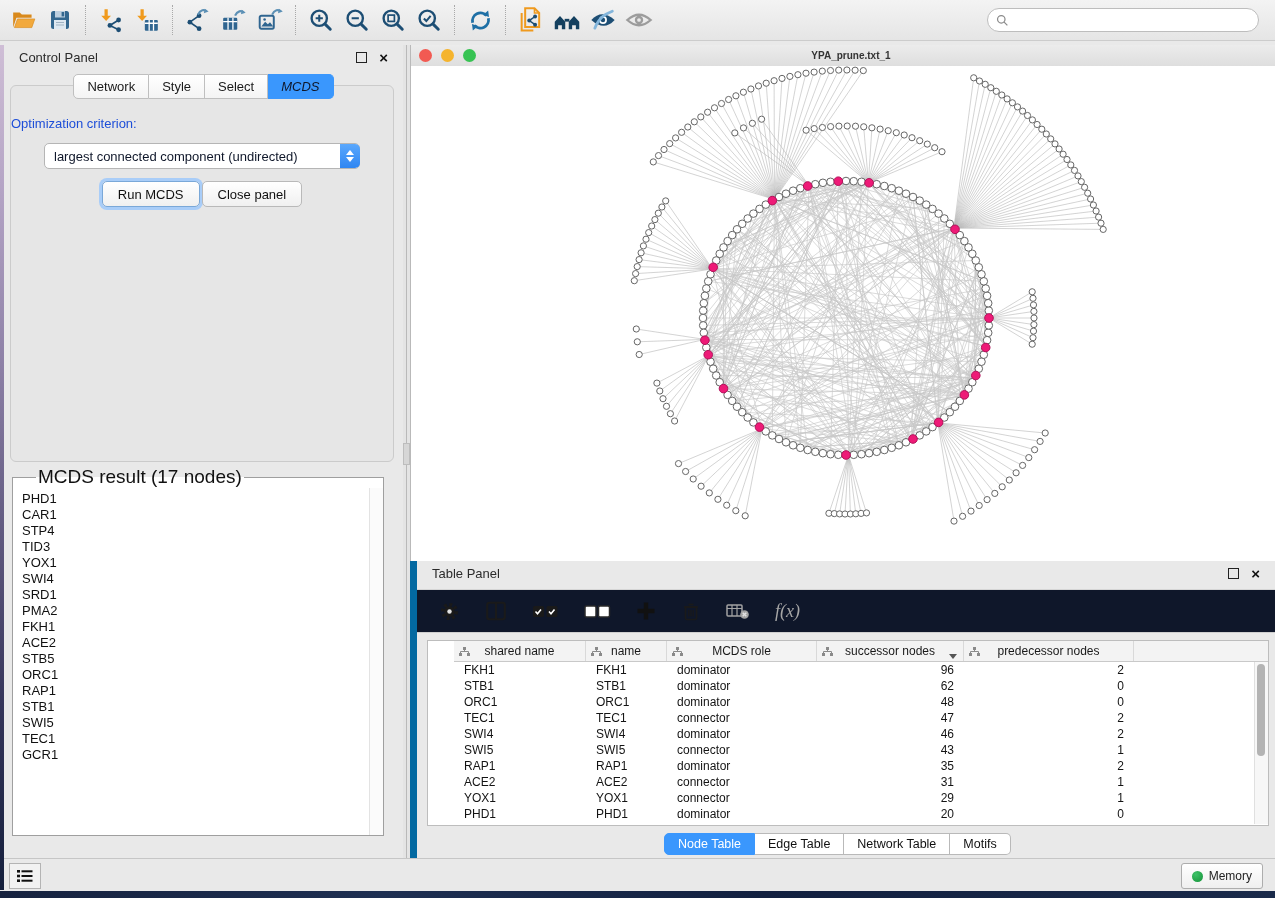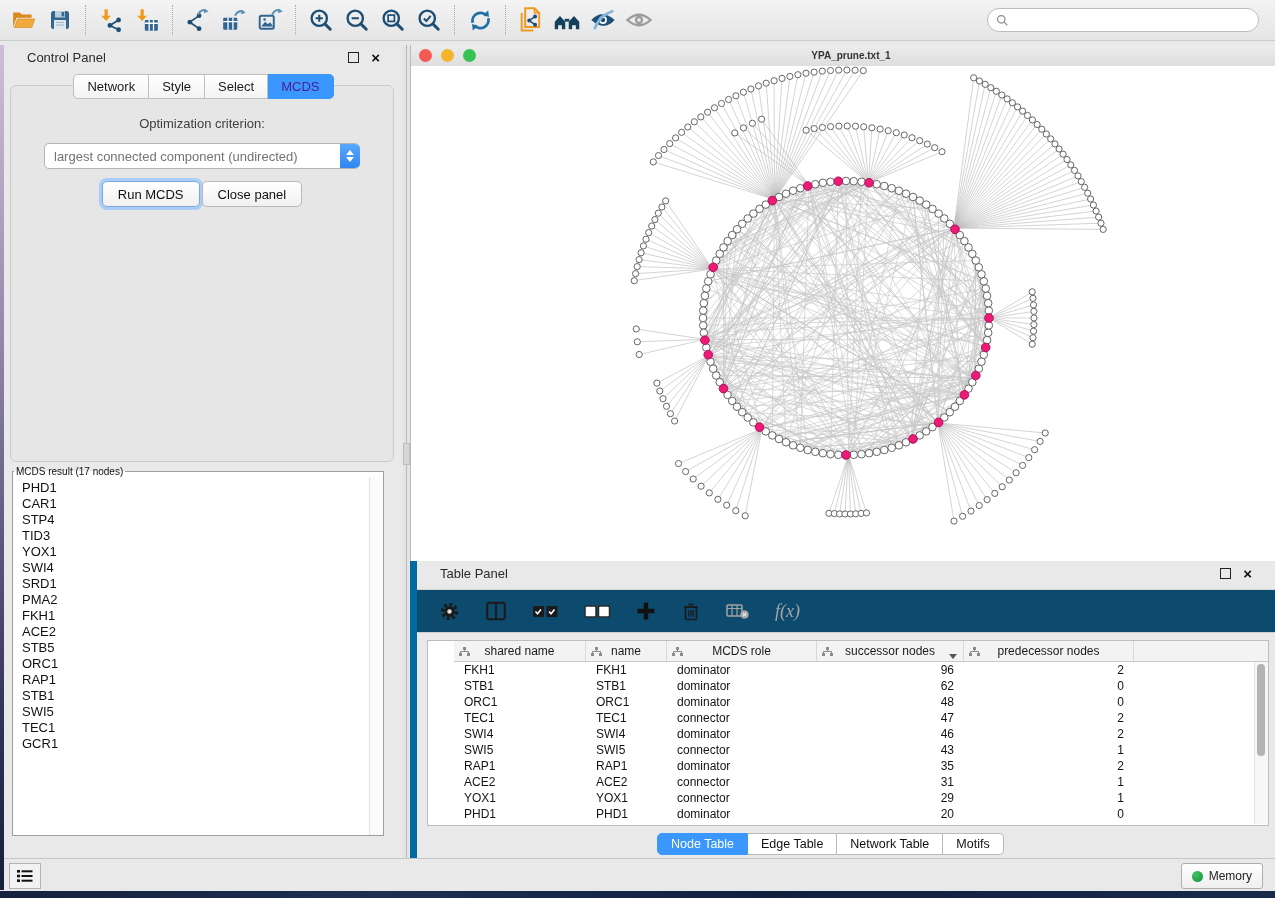"Control Panel" .ptitle { padding: 0 23px -> 0 15px }
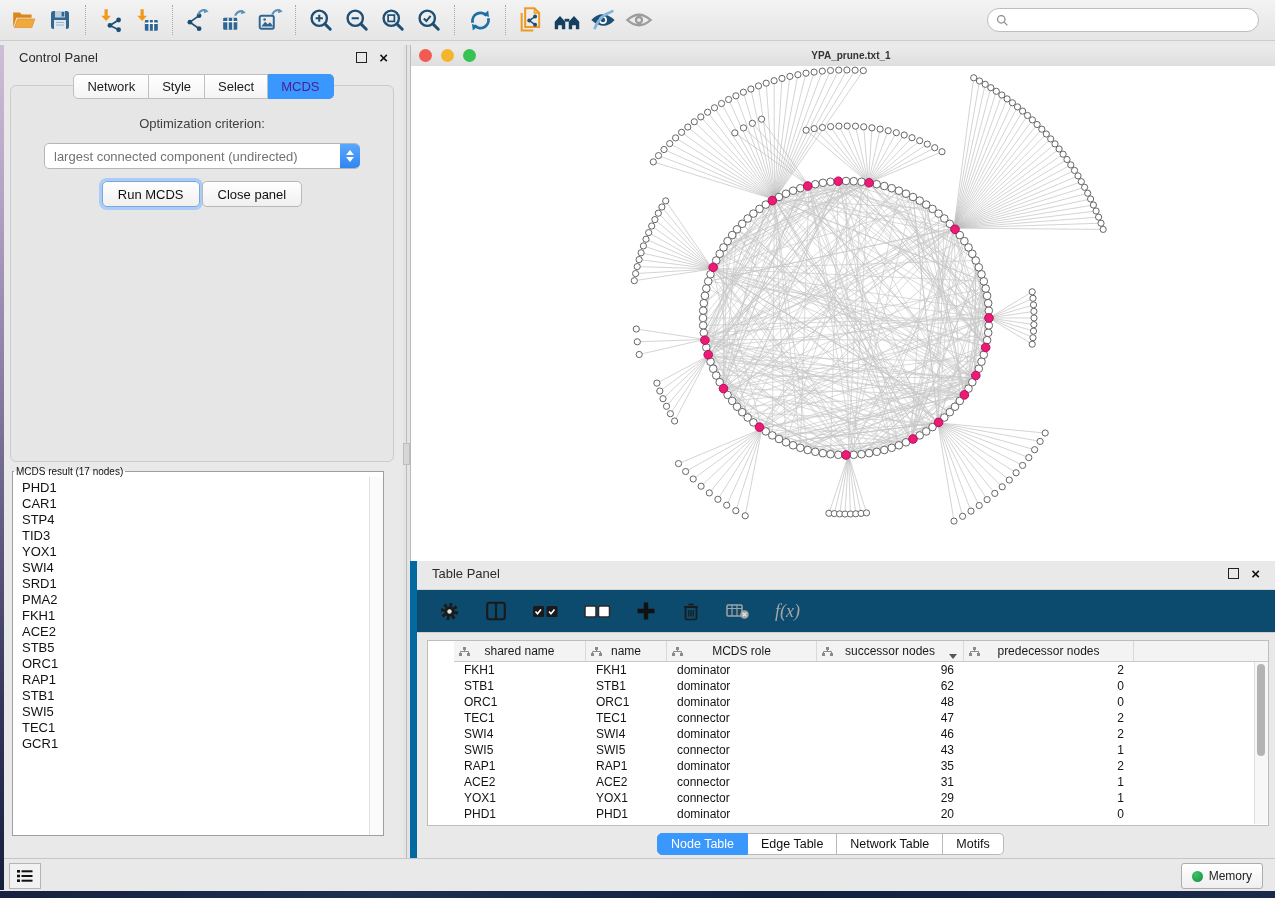"MCDS" .seg.active { color: #4c1d95 -> #0f172a; font-style: none -> italic }
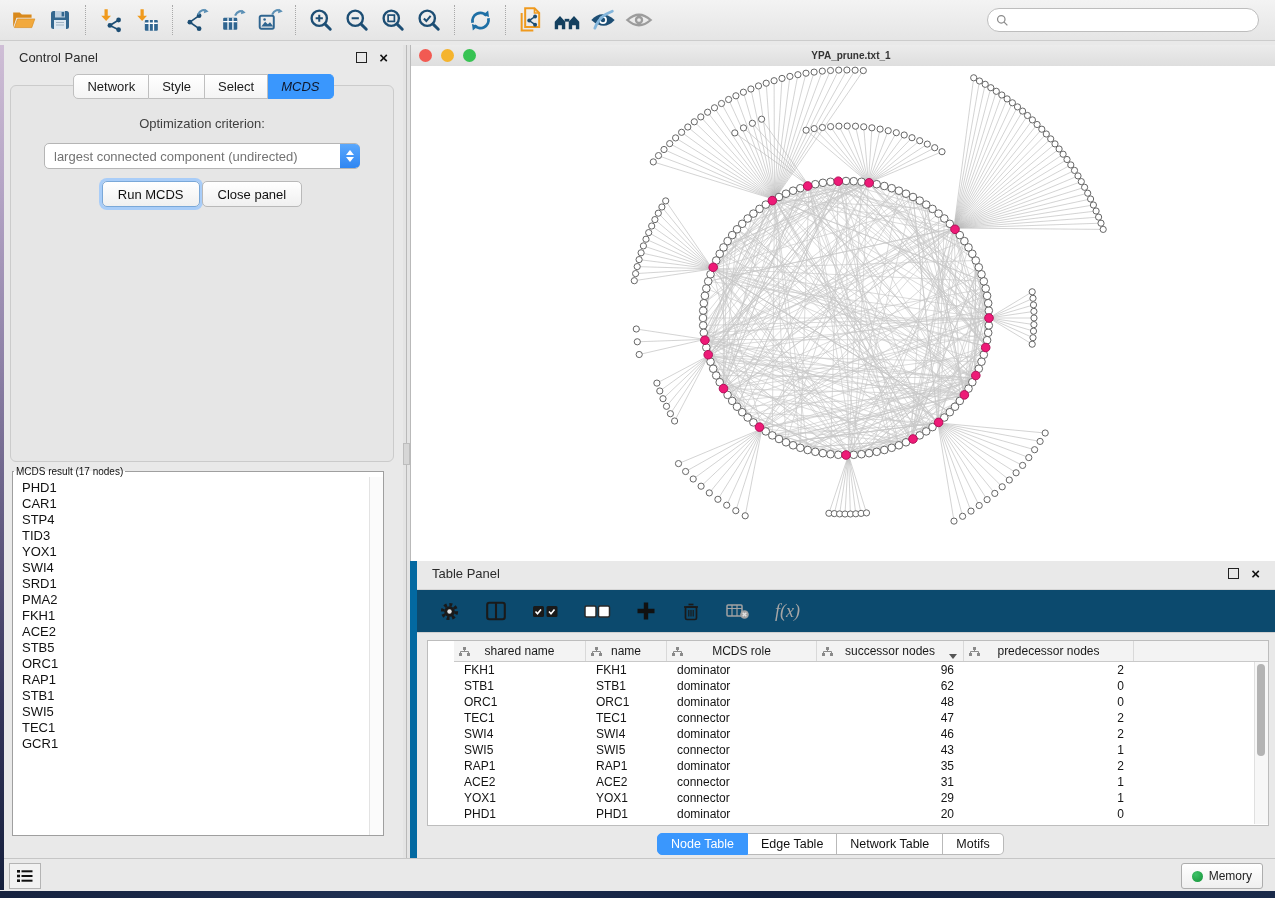"Optimization criterion:" .opt-label { color: #404040 -> #1d4ed8; text-align: center -> left }
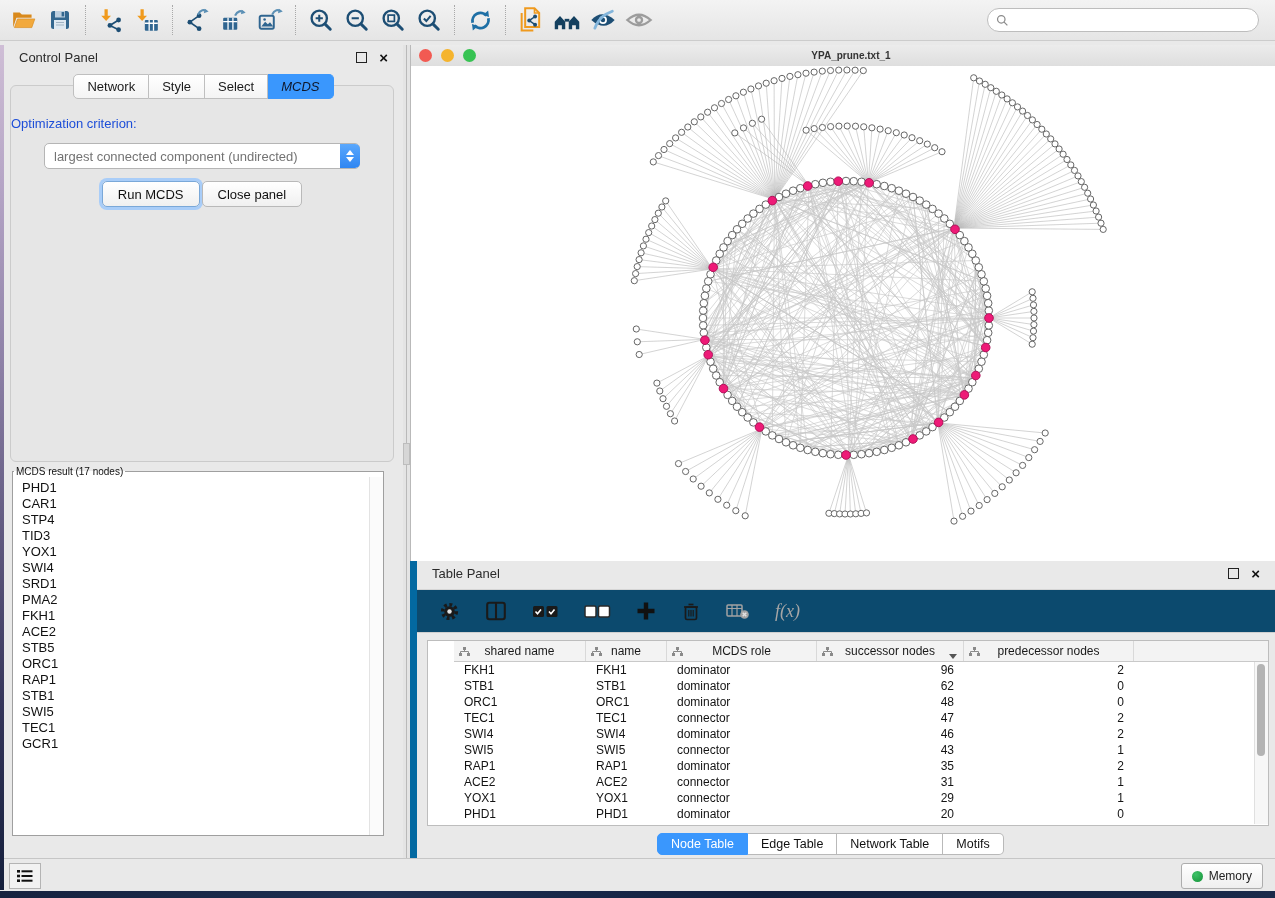"largest connected component (undirected)" .dropdown .dval { color: #737373 -> #0f172a }
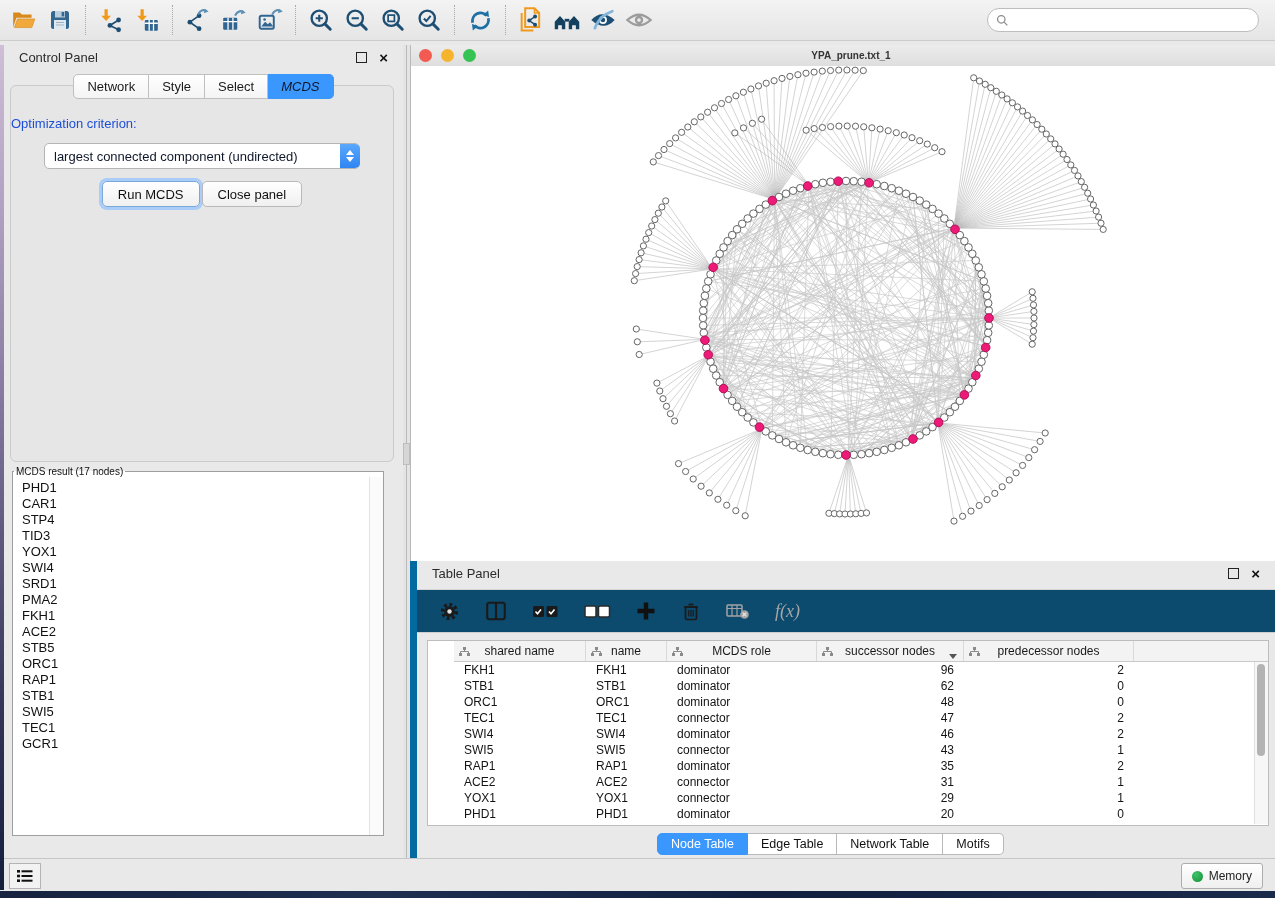"MCDS result (17 nodes)" fieldset.result legend { font-size: 10px -> 19px; margin-left: 1px -> 23px }
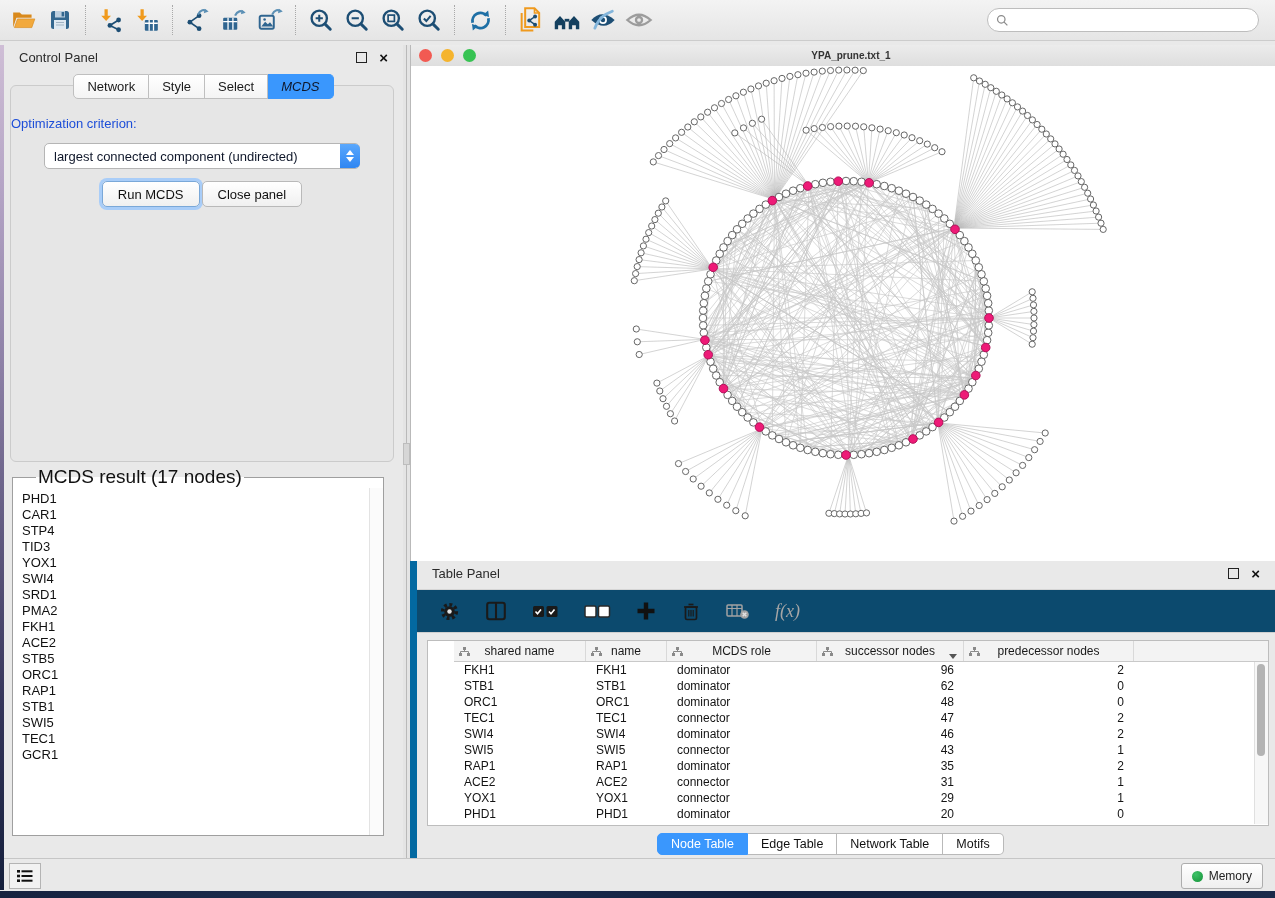"f(x)" .t-toolbar { background: #0c4a6e -> #0f172a }
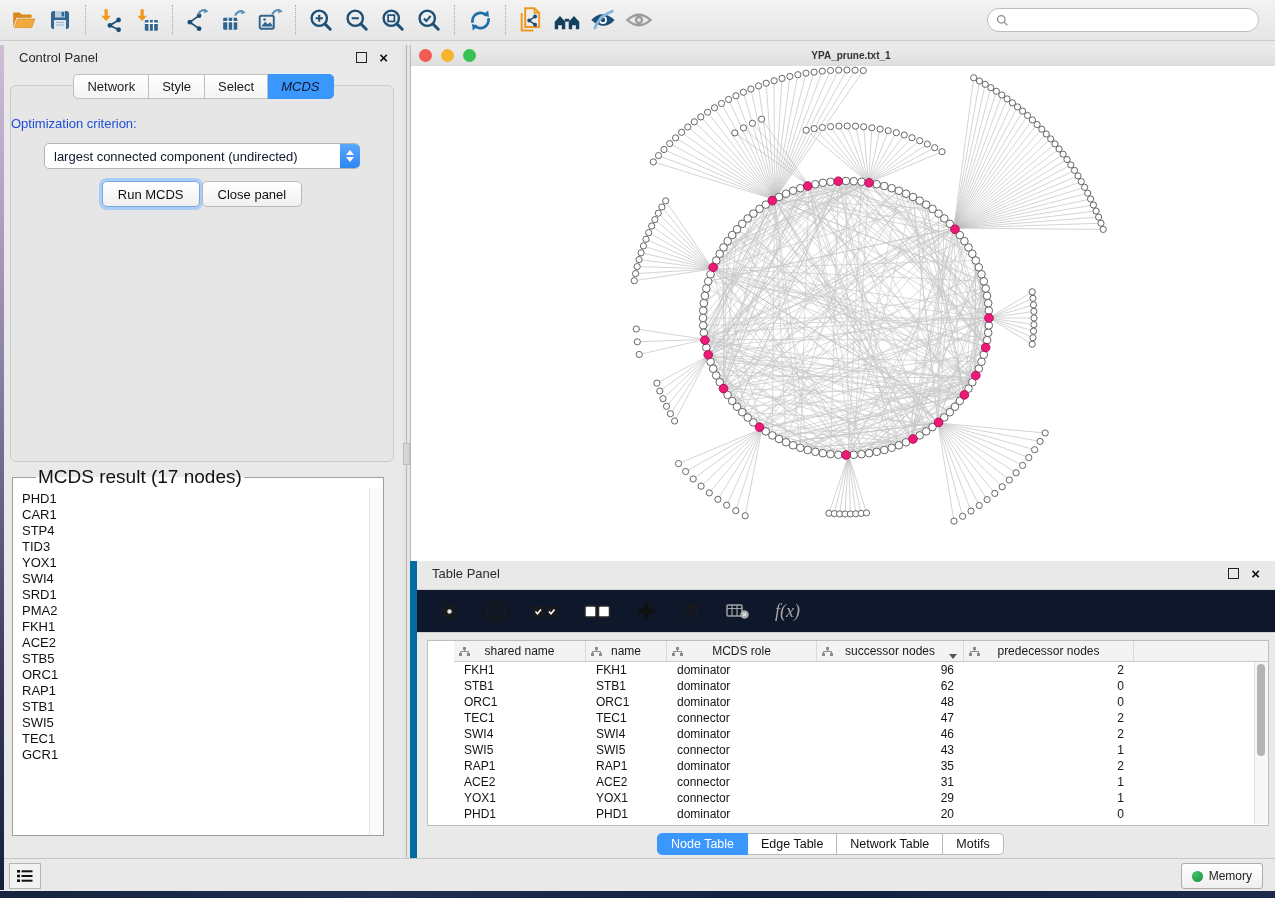"Node Table" .ttabs { left: 240px -> 247px }
